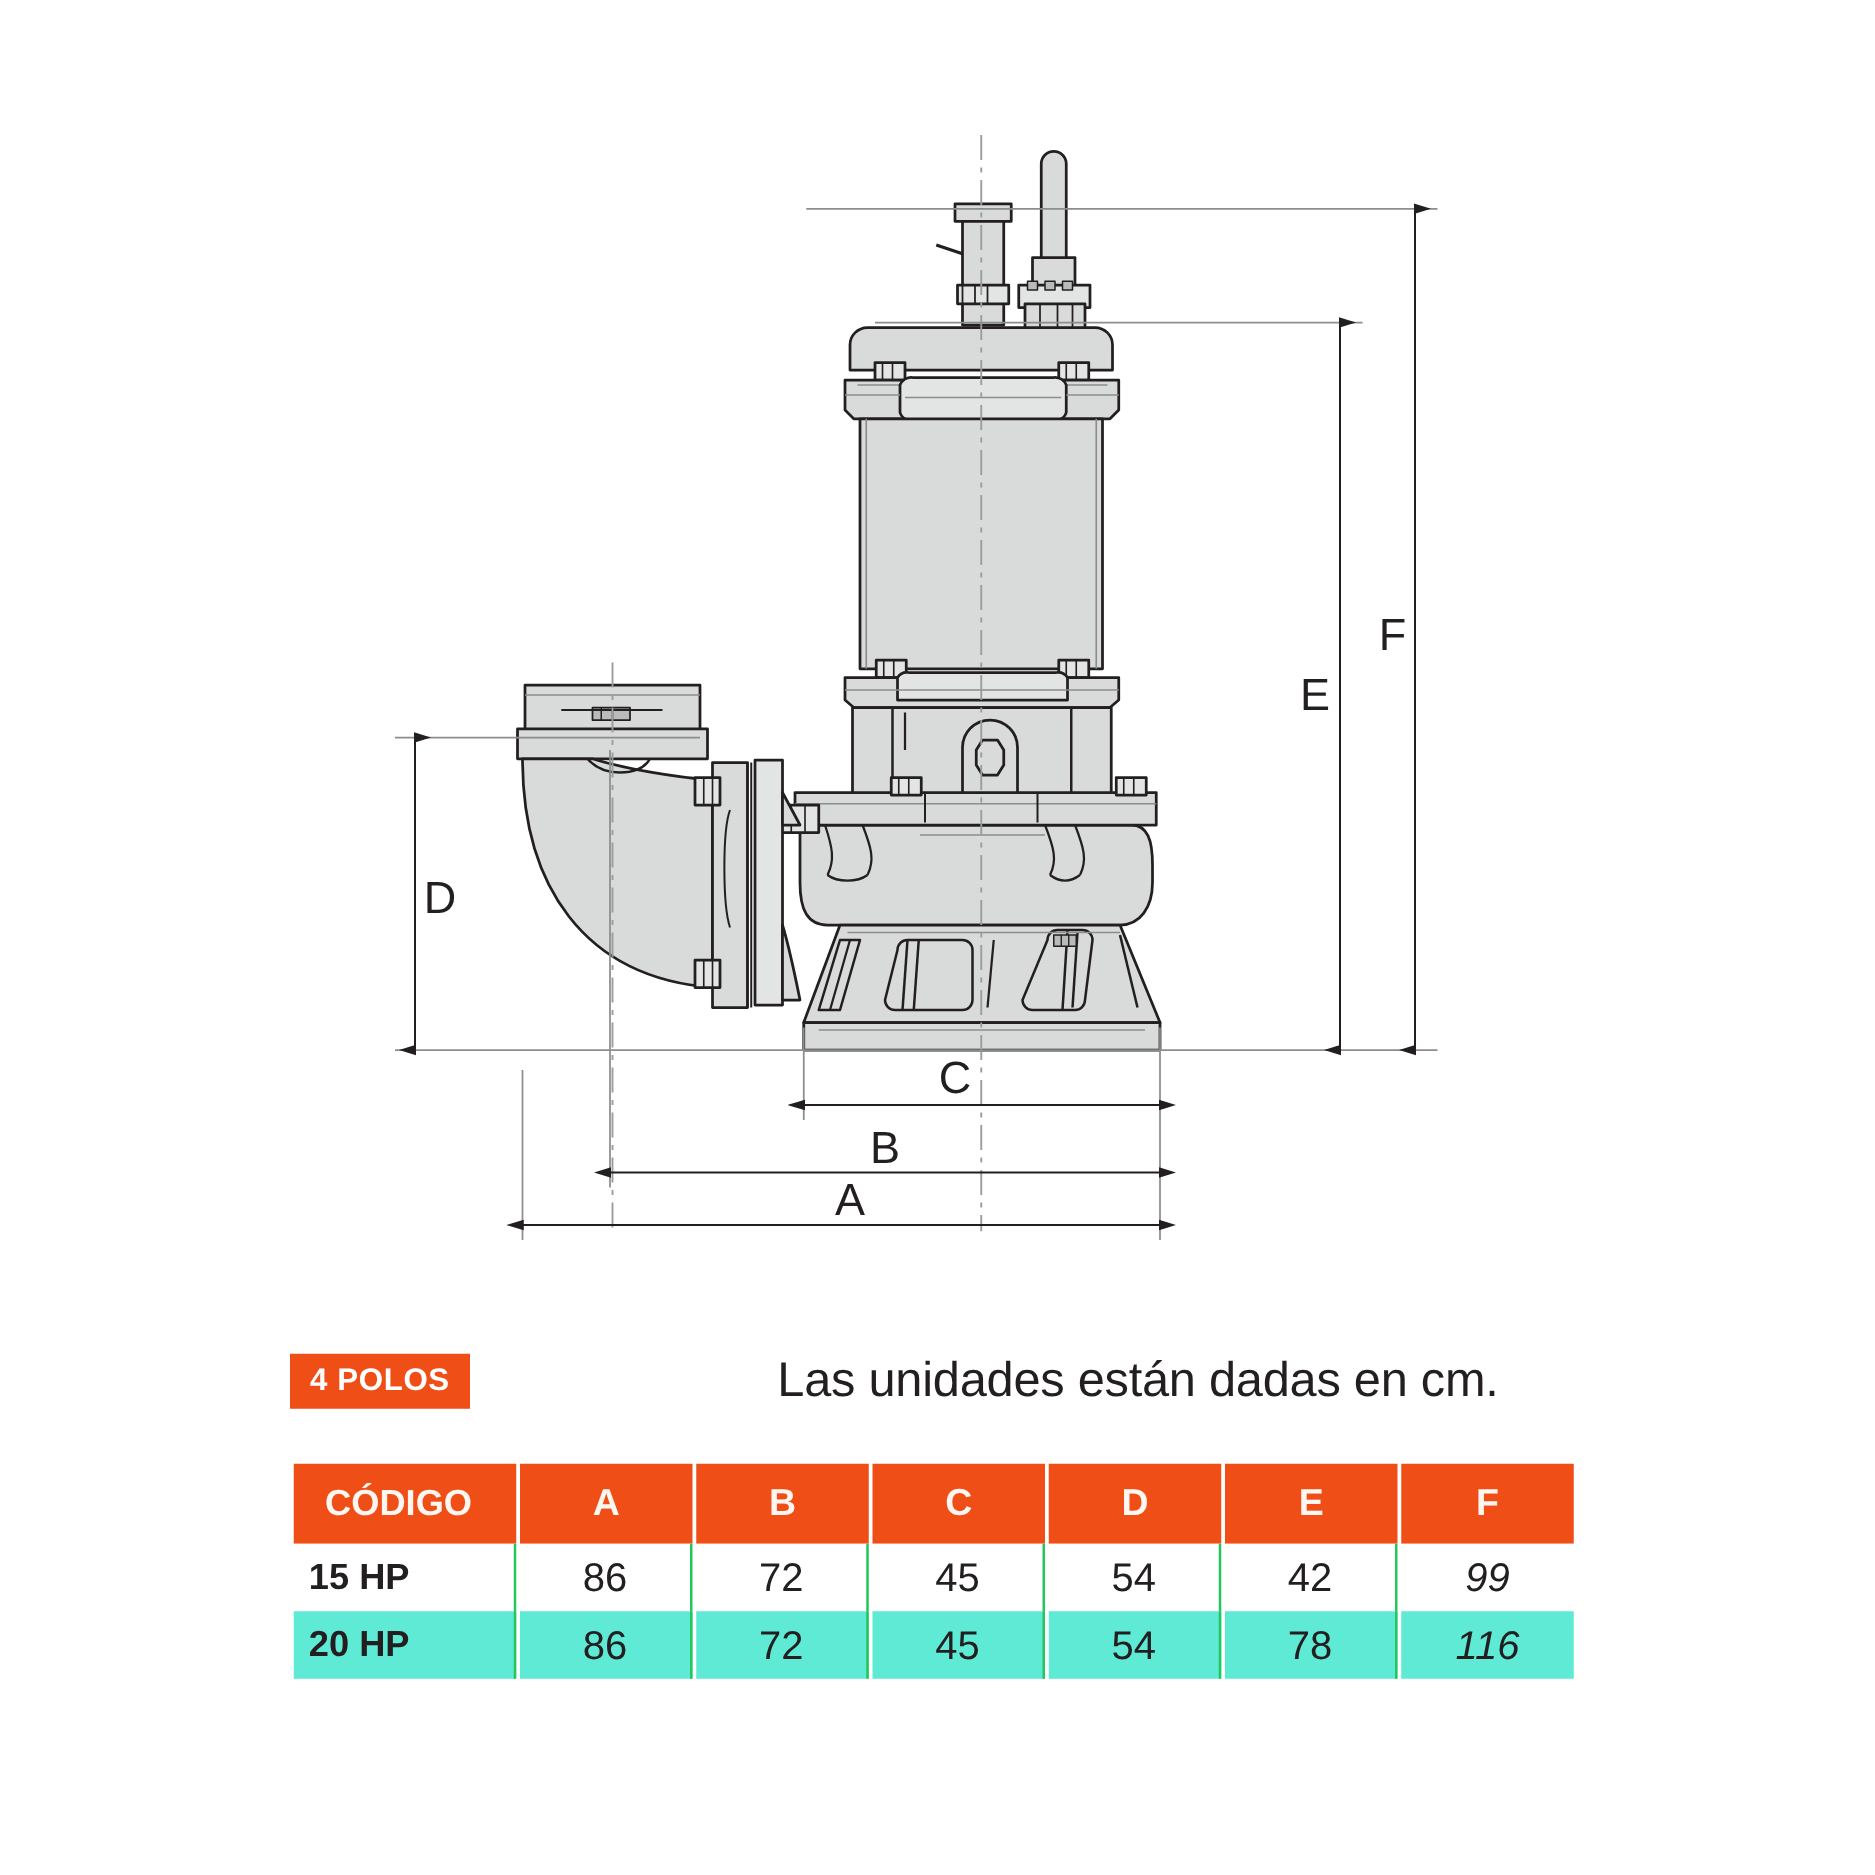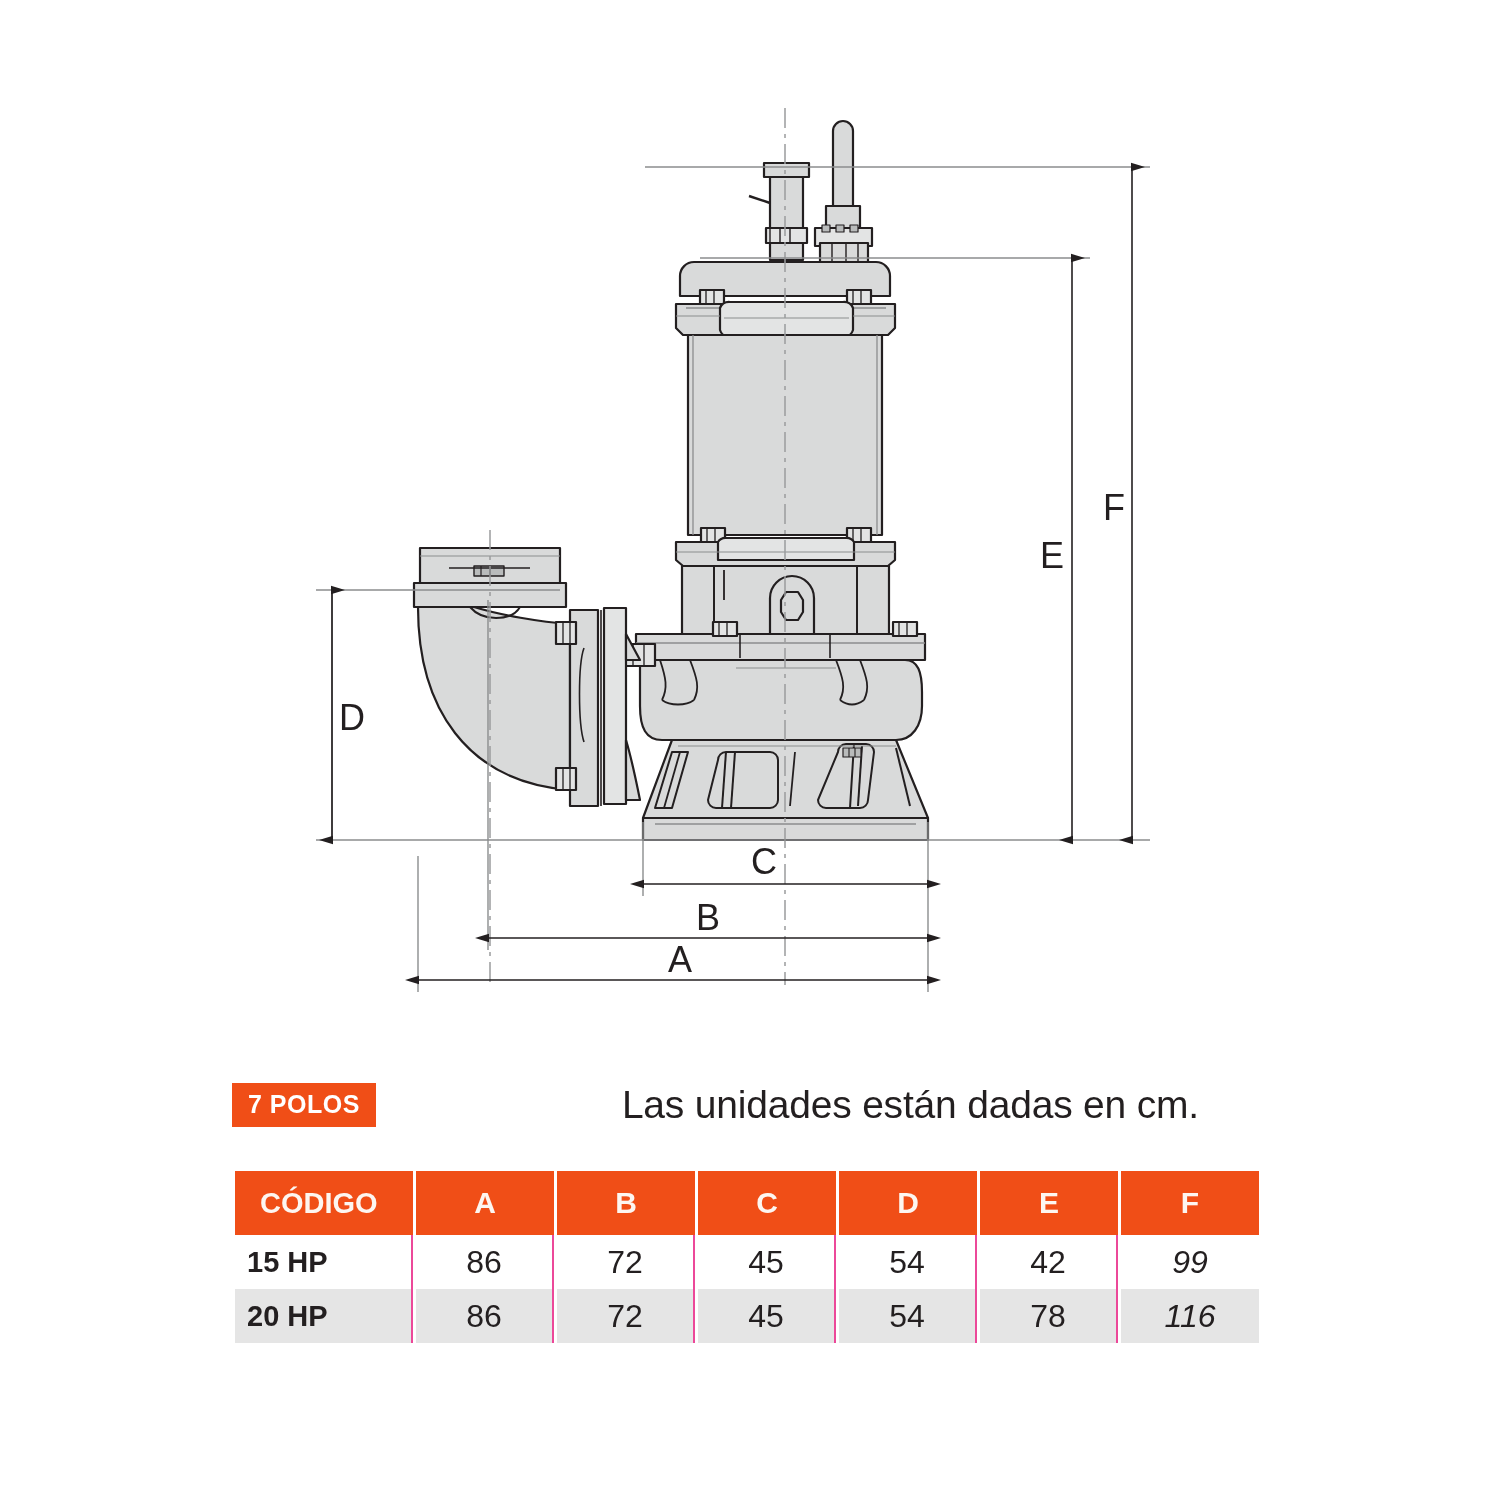"7 POLOS" span.badge { text: 7 -> 4 }
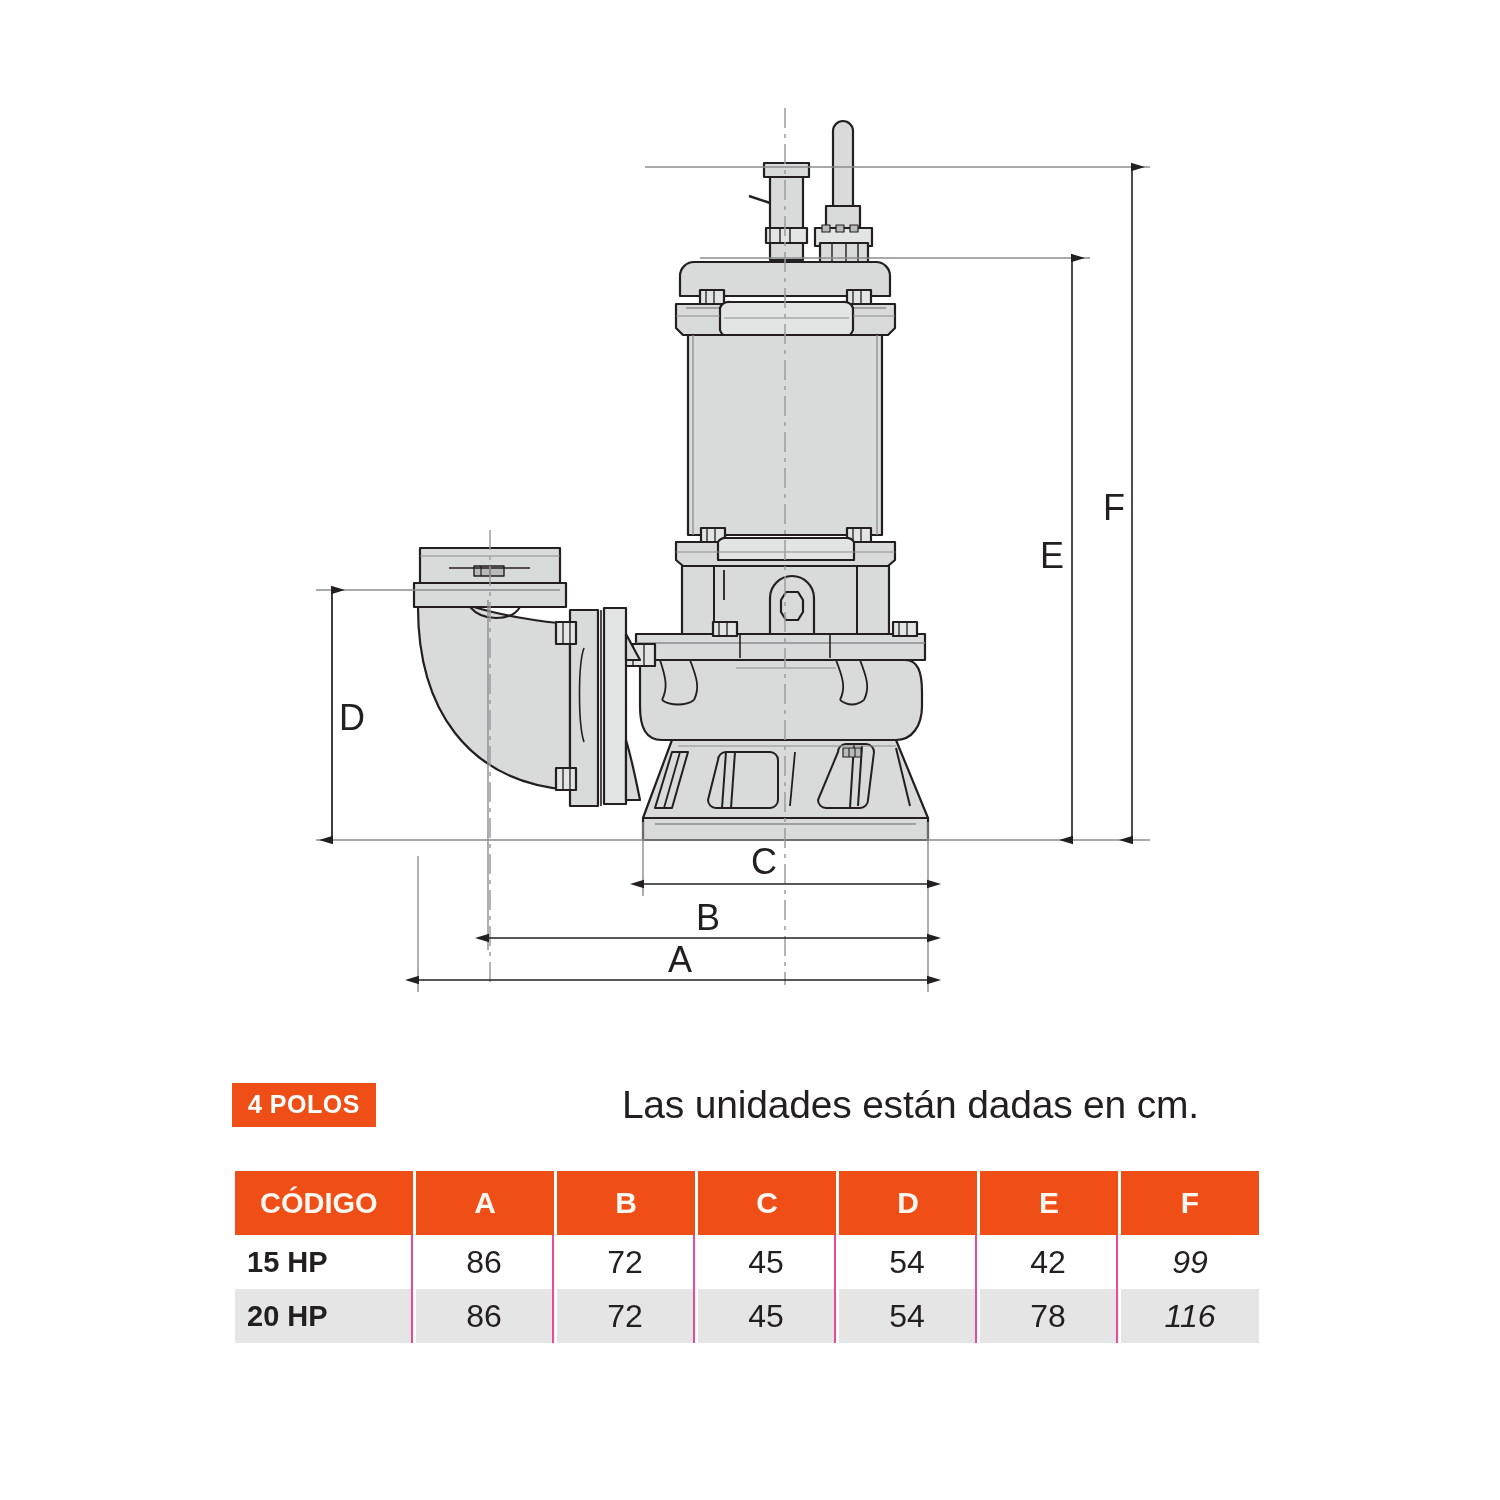"15 HP" table.dims tbody td { border-right: 2px solid #ec4899 -> 2px solid #22c55e }
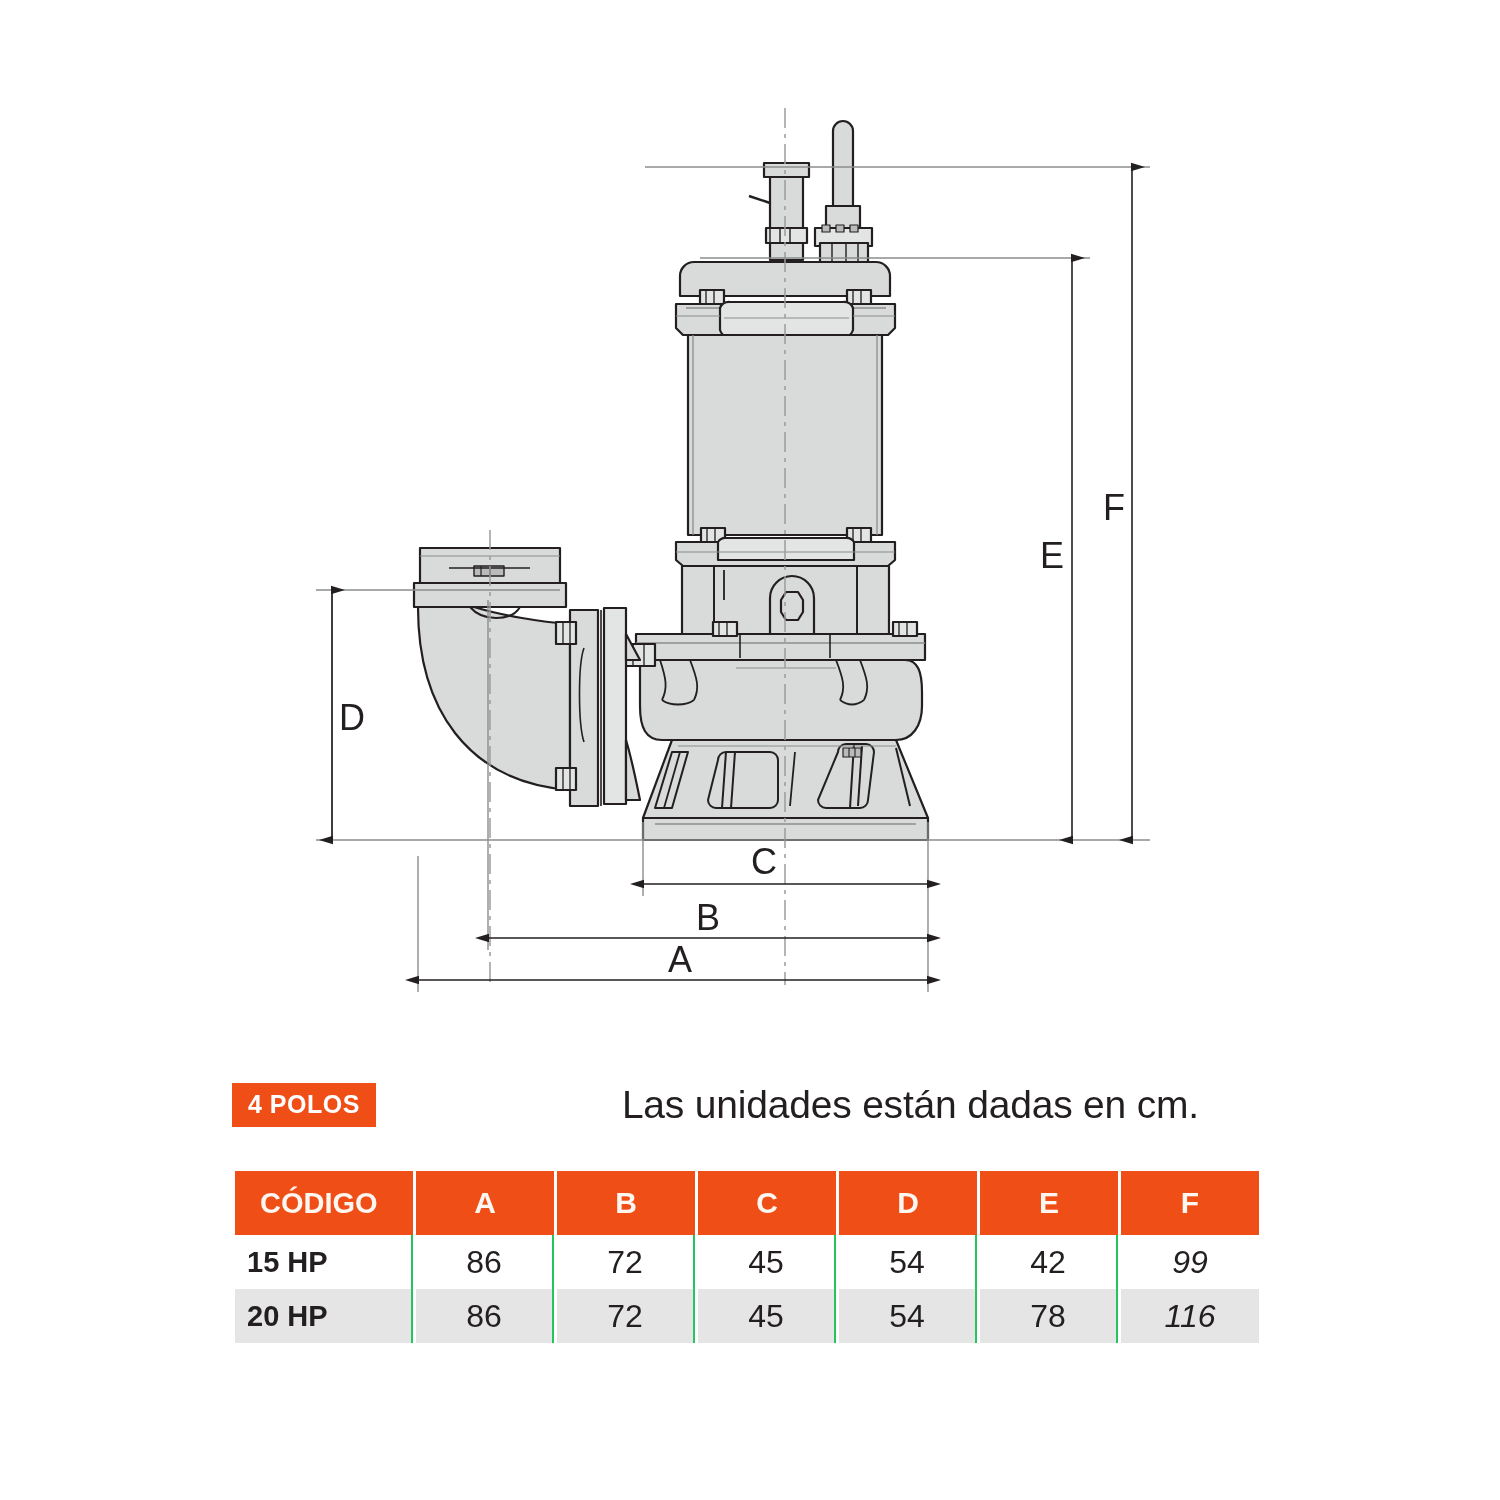"20 HP" table.dims tbody tr.alt td { background: #e5e5e5 -> #5eead4 }
